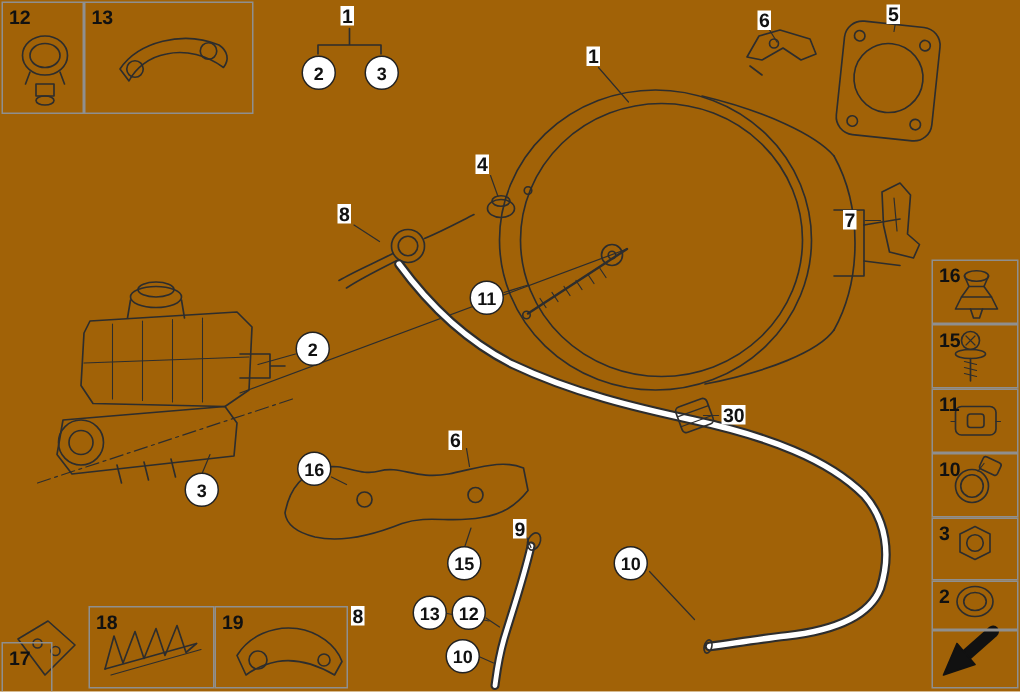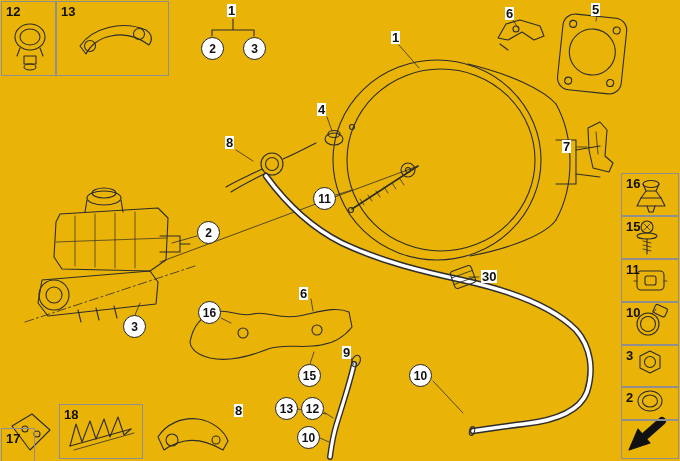"12" .stage { background: #eab308 -> #a16207 }
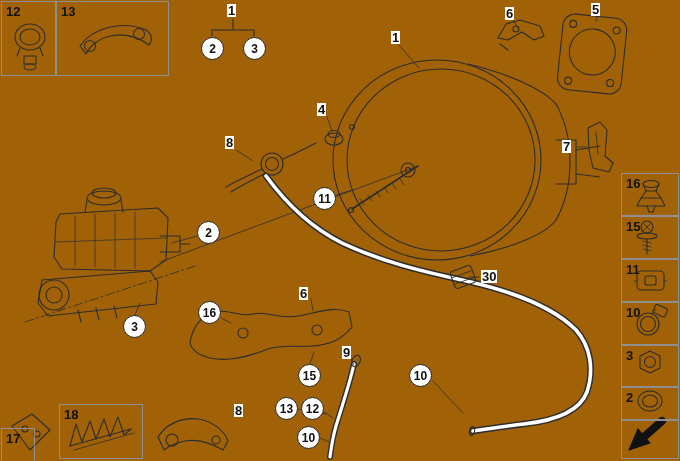"19" div.gbox { html: none -> <div> <span>19</span> </div> }
